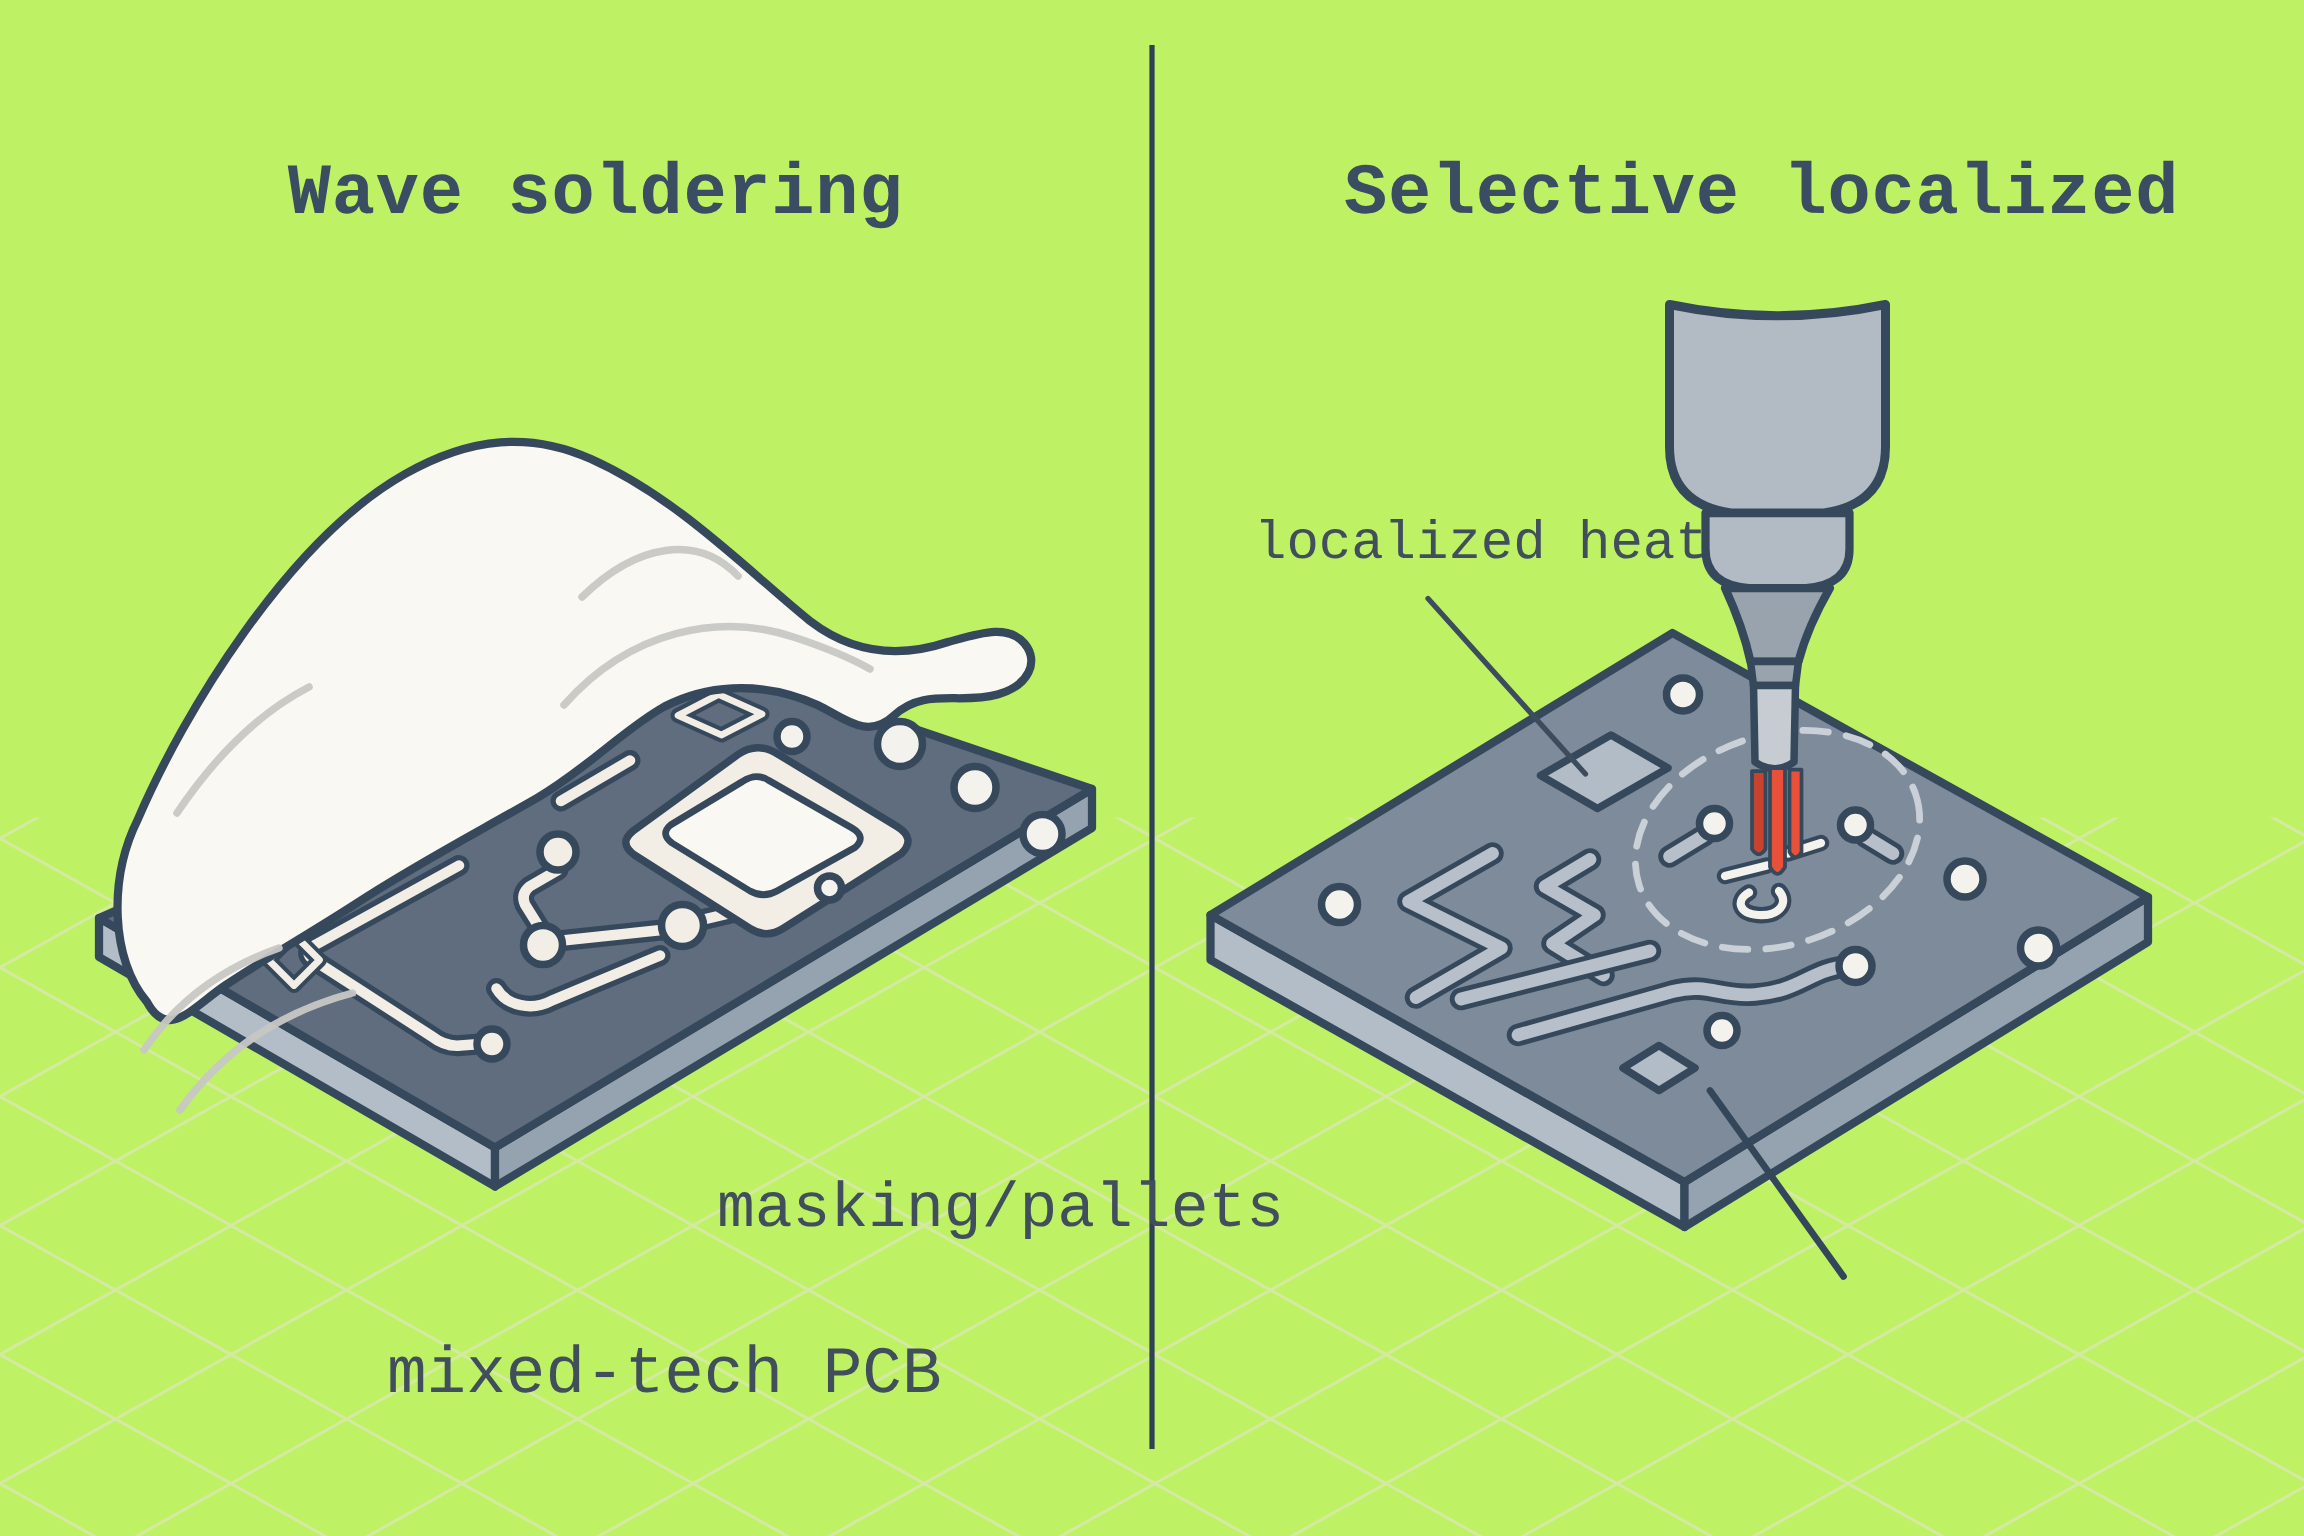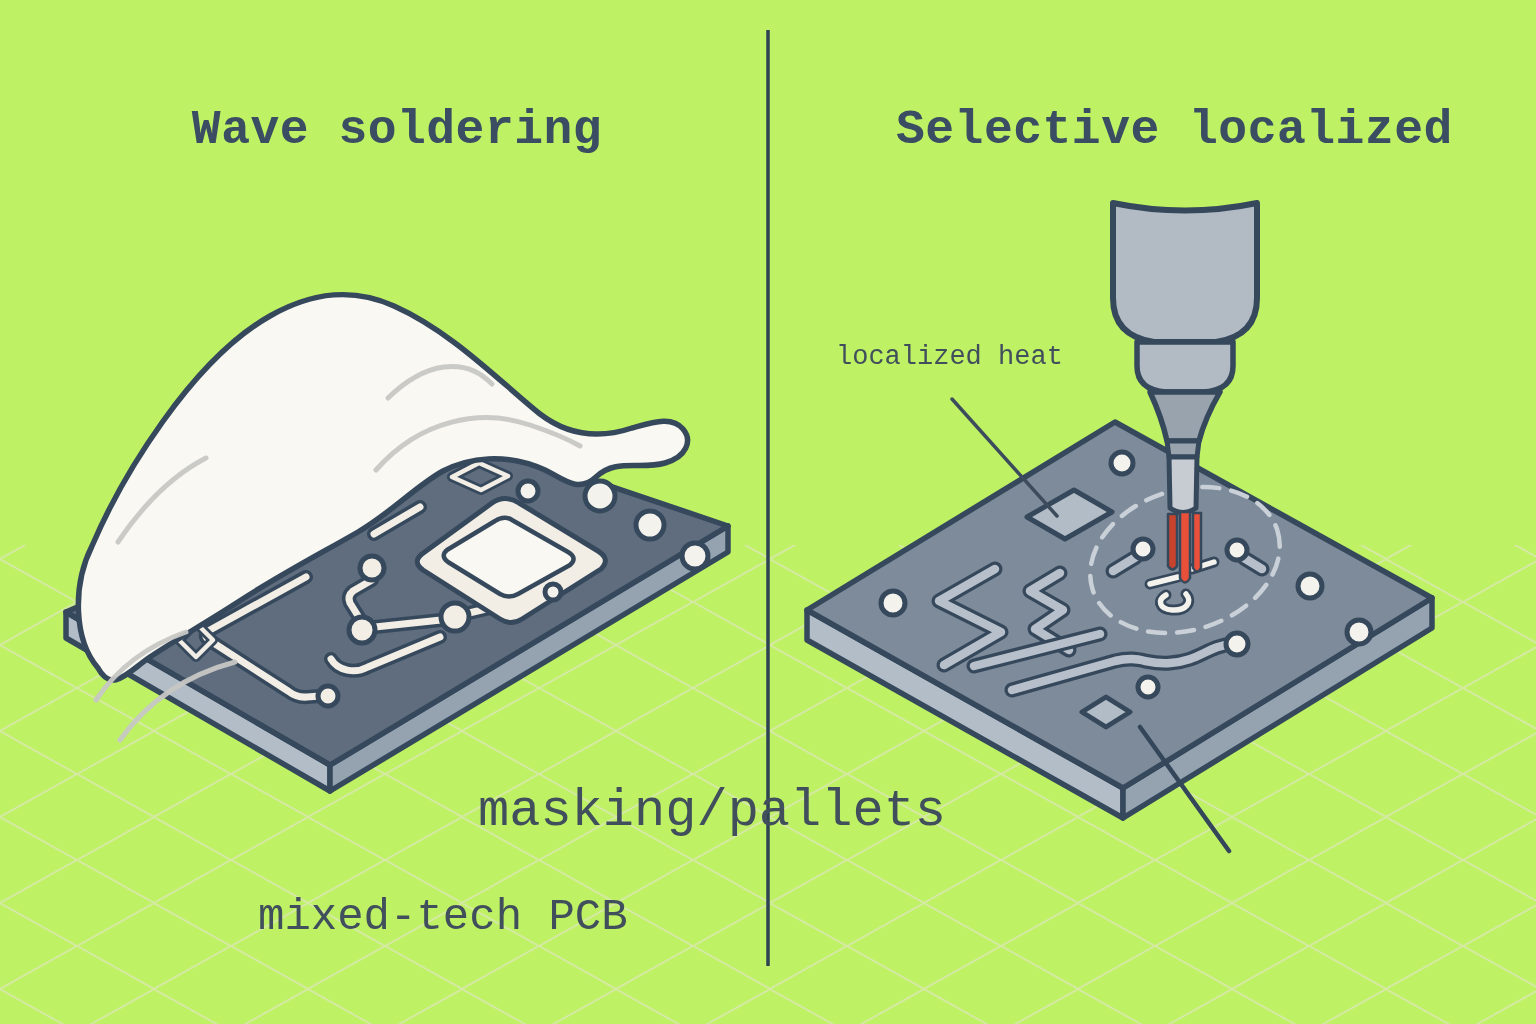"localized heat" .lbl-heat { font-size: 27px -> 36px }
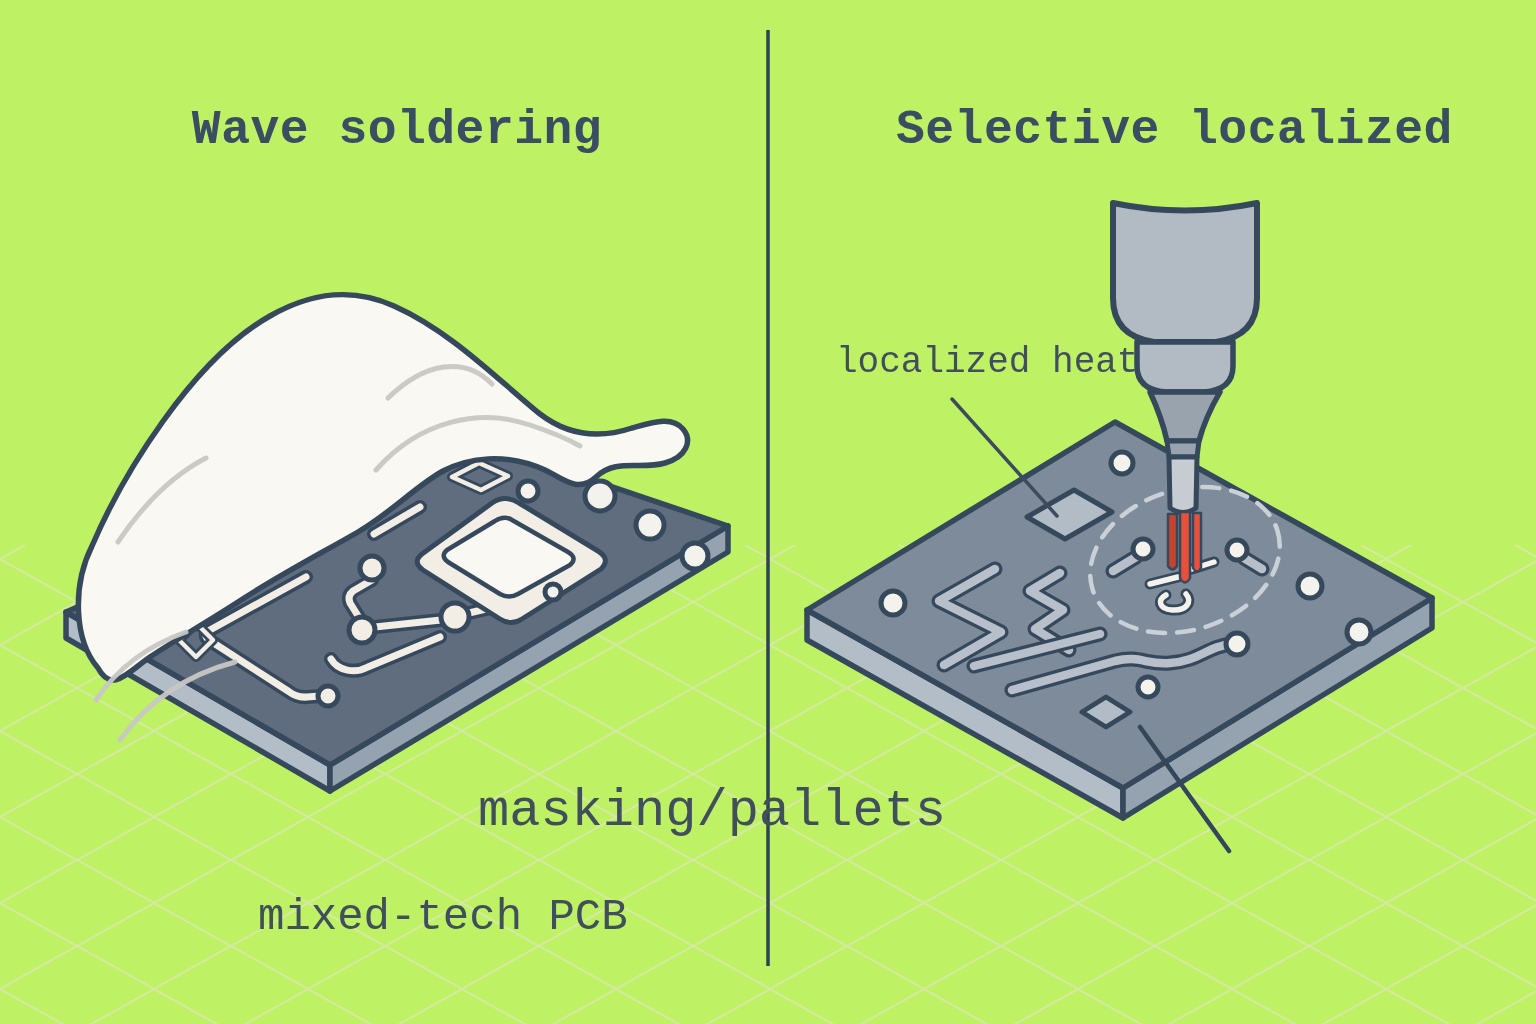"masking/pallets" .lbl-masking { font-size: 52px -> 42px }
